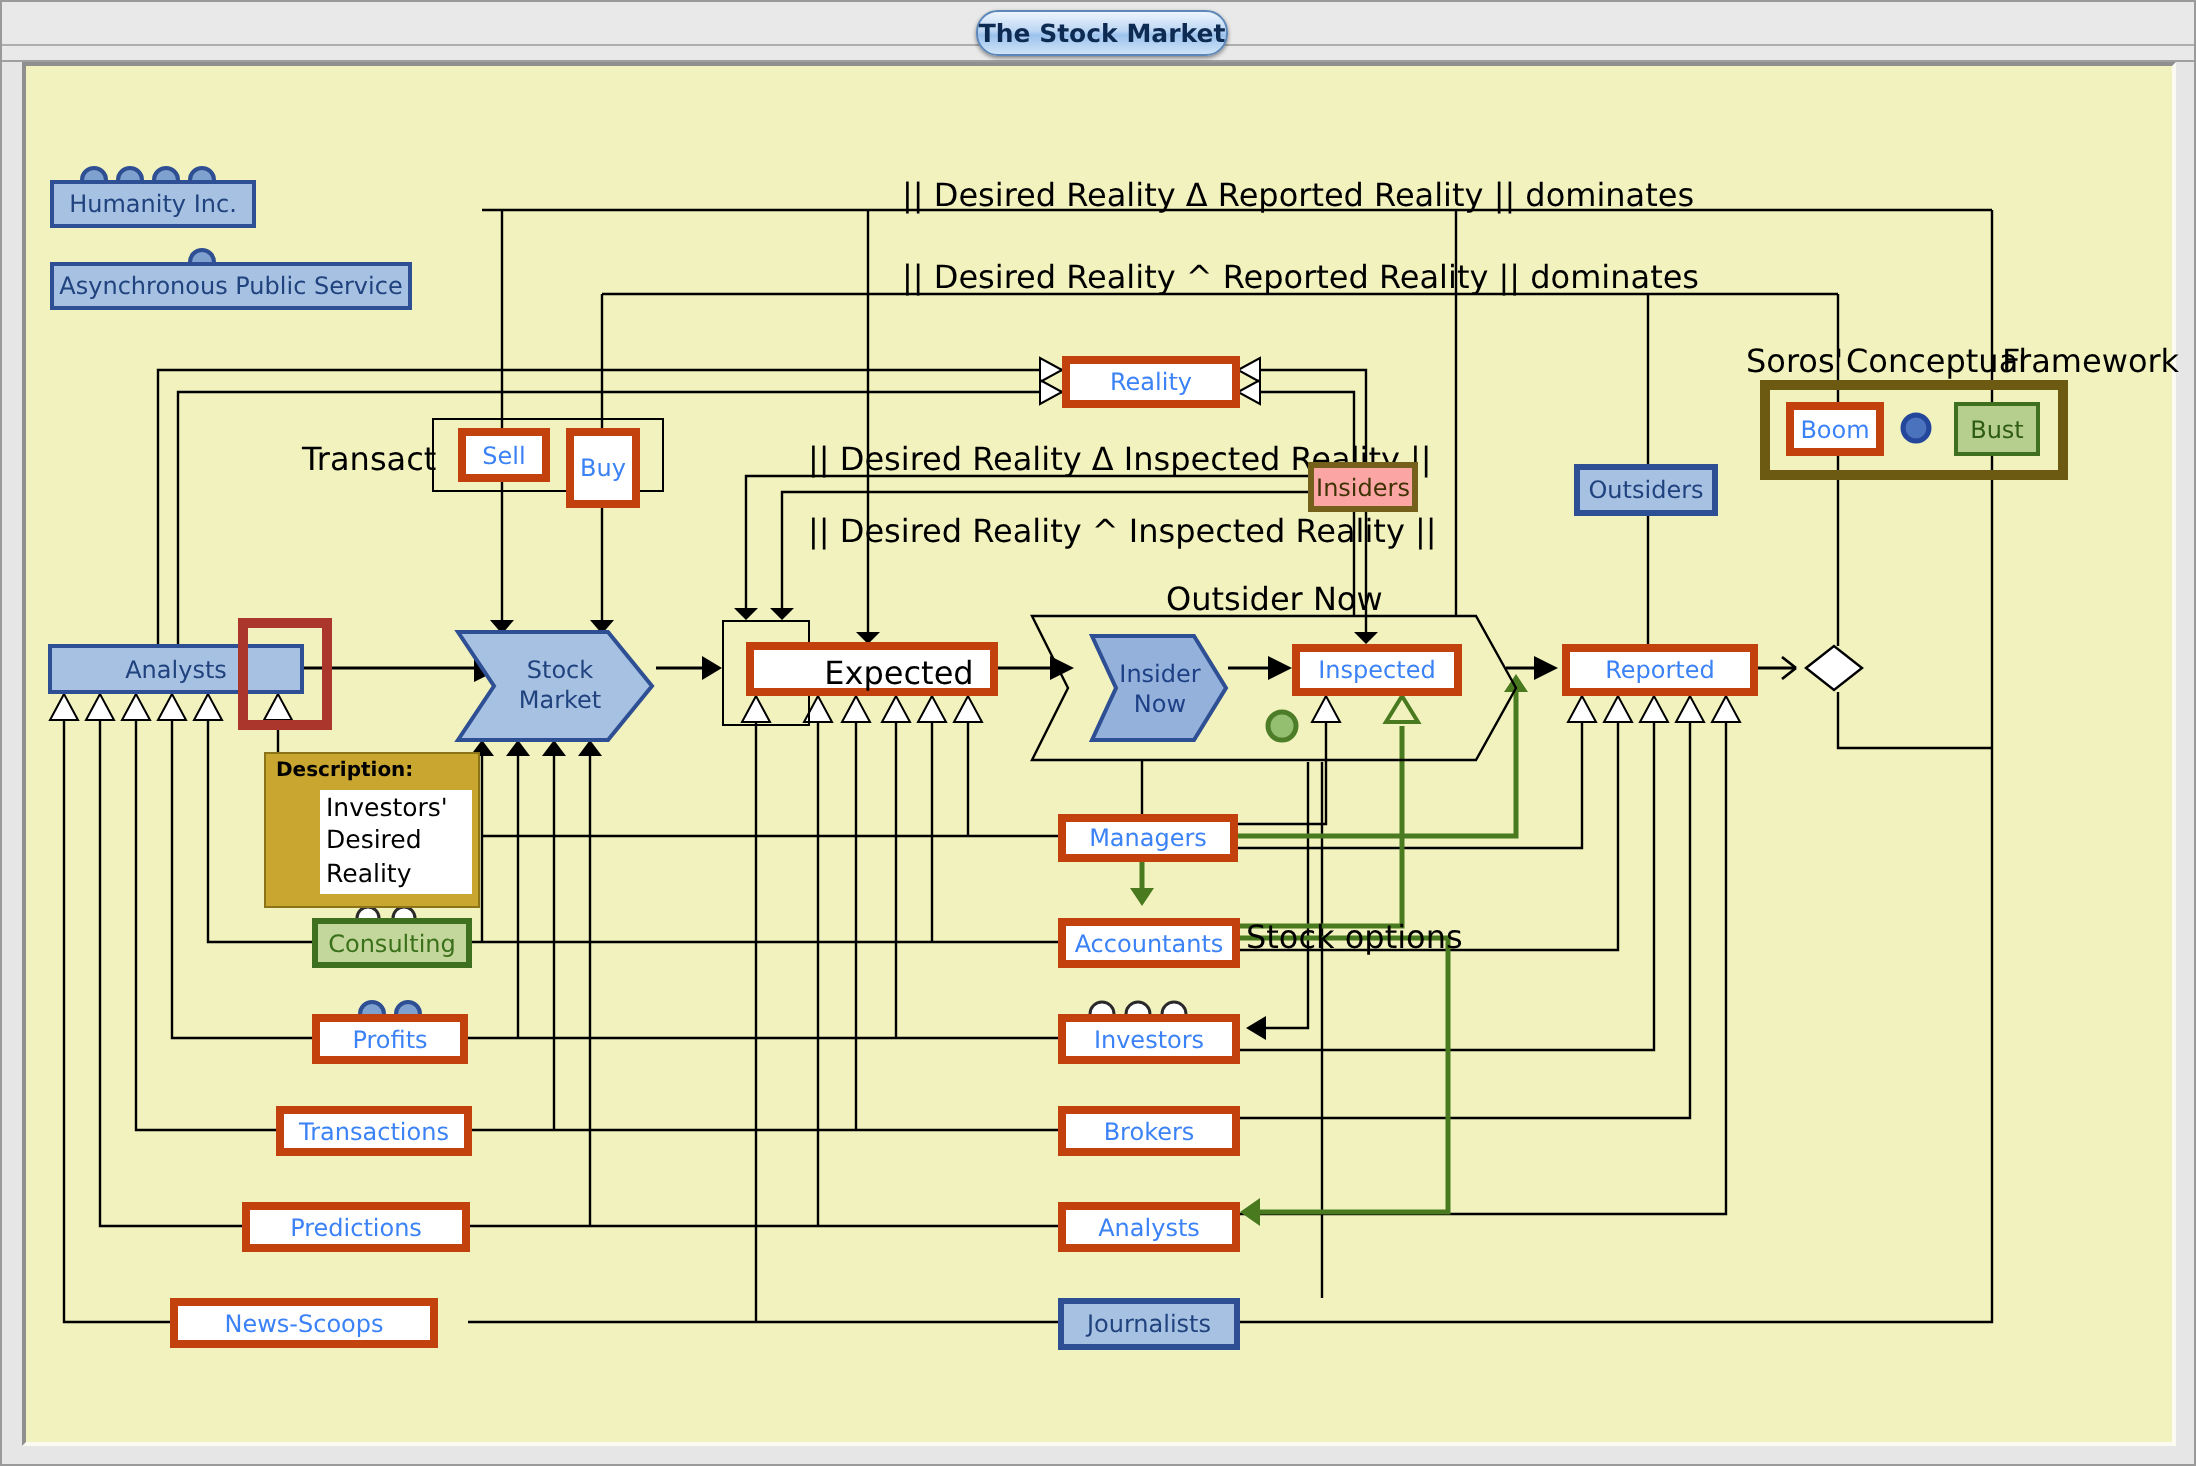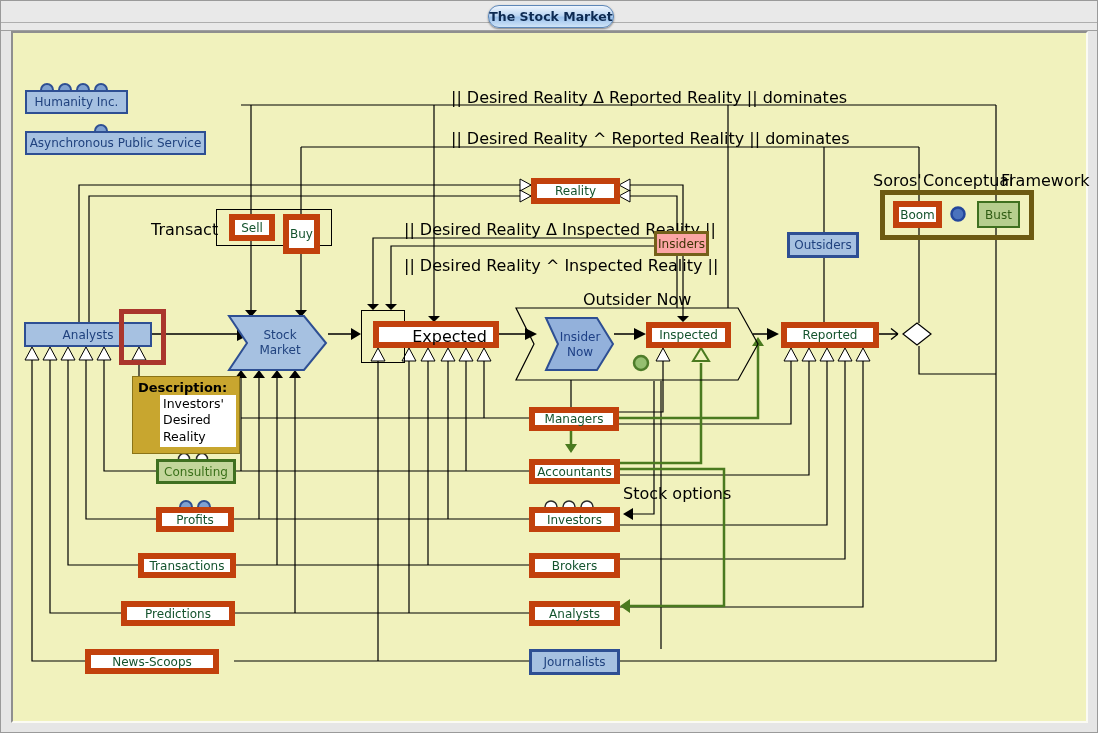"Reality" .box { border: 6px solid #c2410c -> 4px solid #c2410c; color: #14532d -> #3b82f6 }
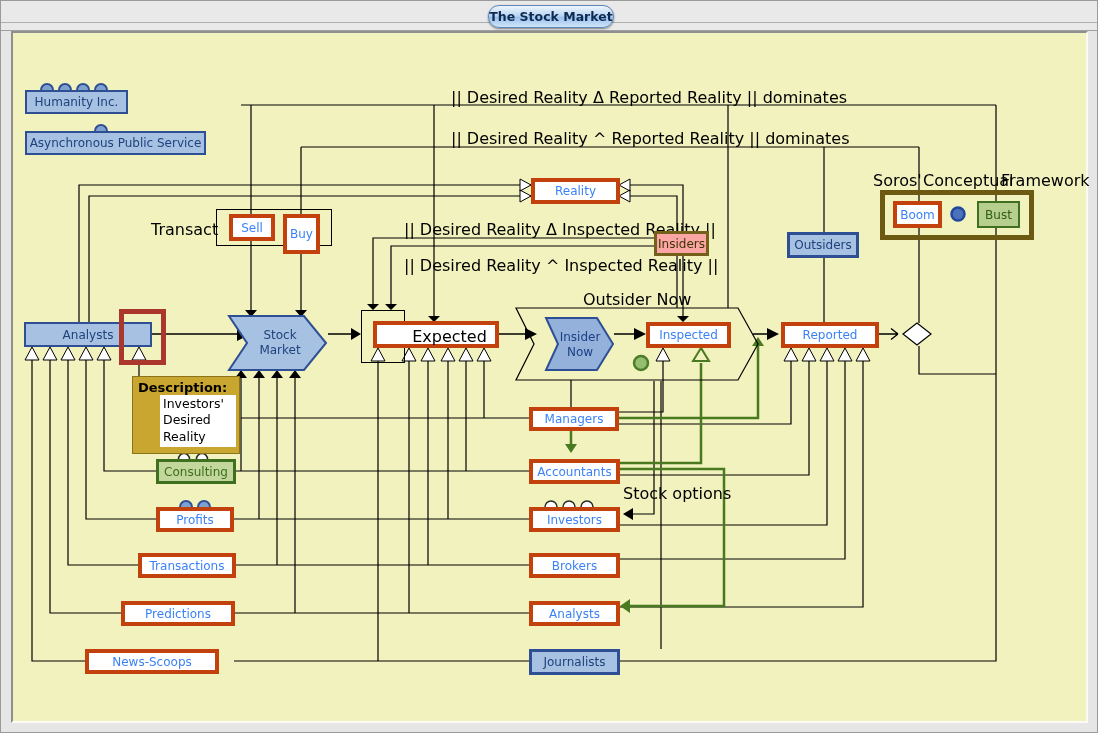"Description:" #desc-title { font-size: 13px -> 10px }
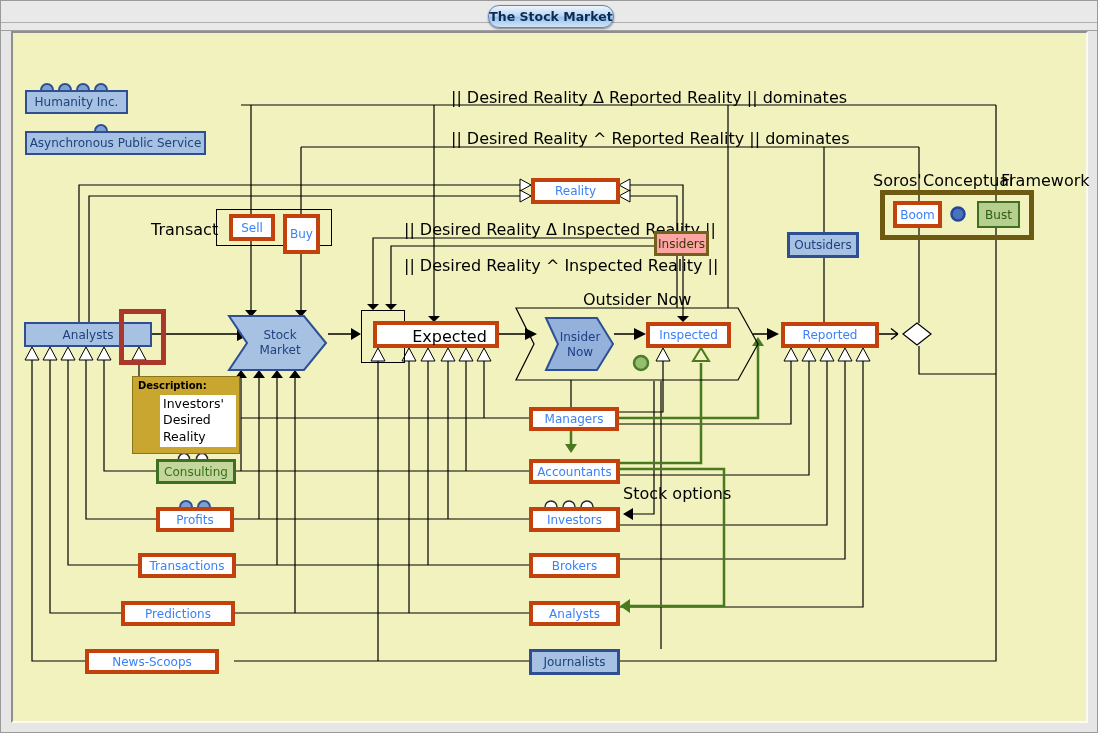"Stock options" div.abs { top: 483px -> 458px }
